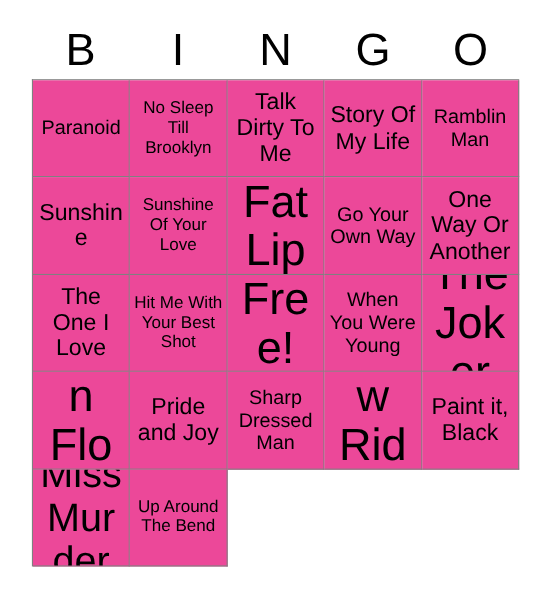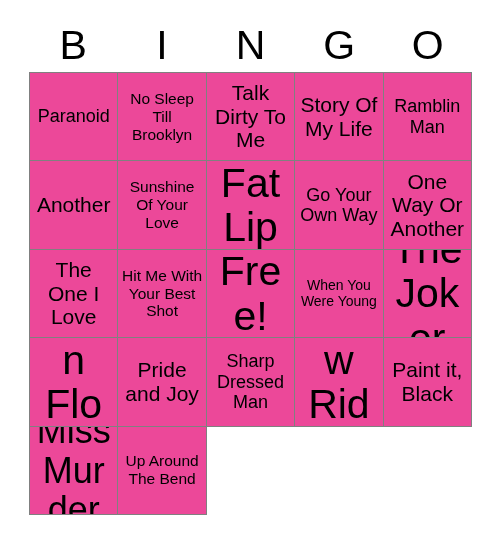"Another" span.cell-text { text: Another -> Sunshine }
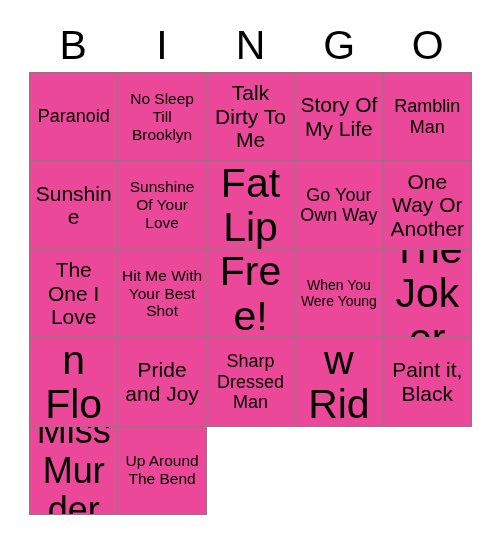"When You Were Young" .fs-xs { font-size: 14px -> 18px }
